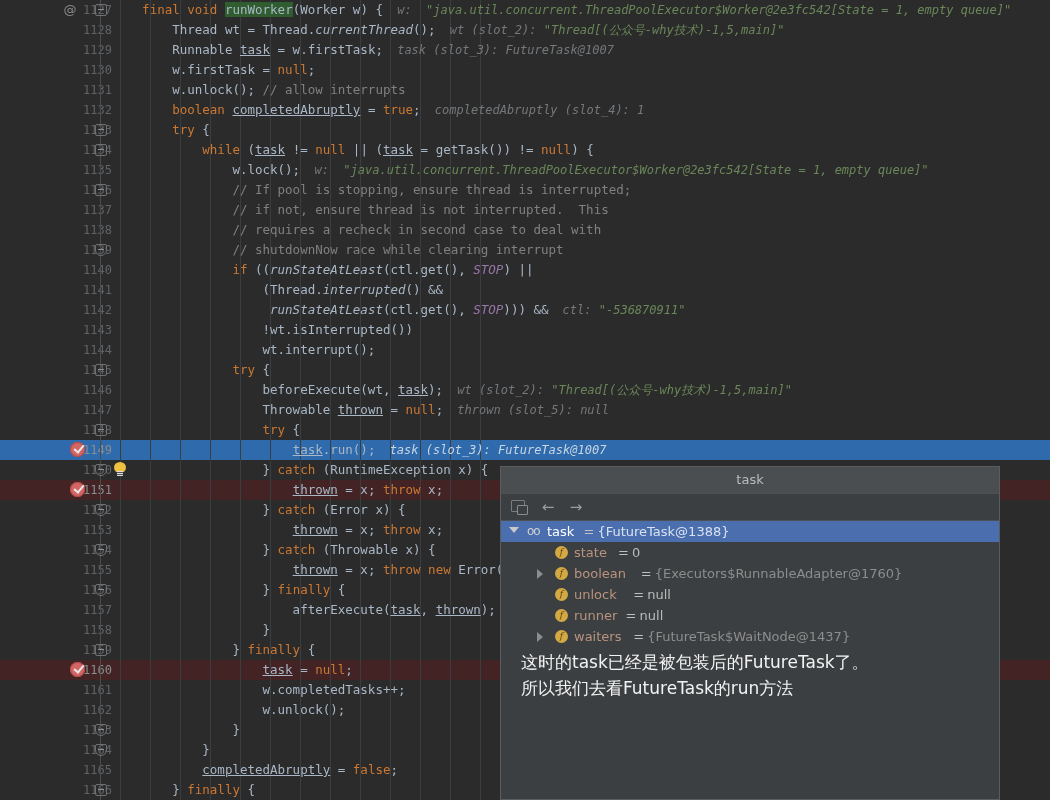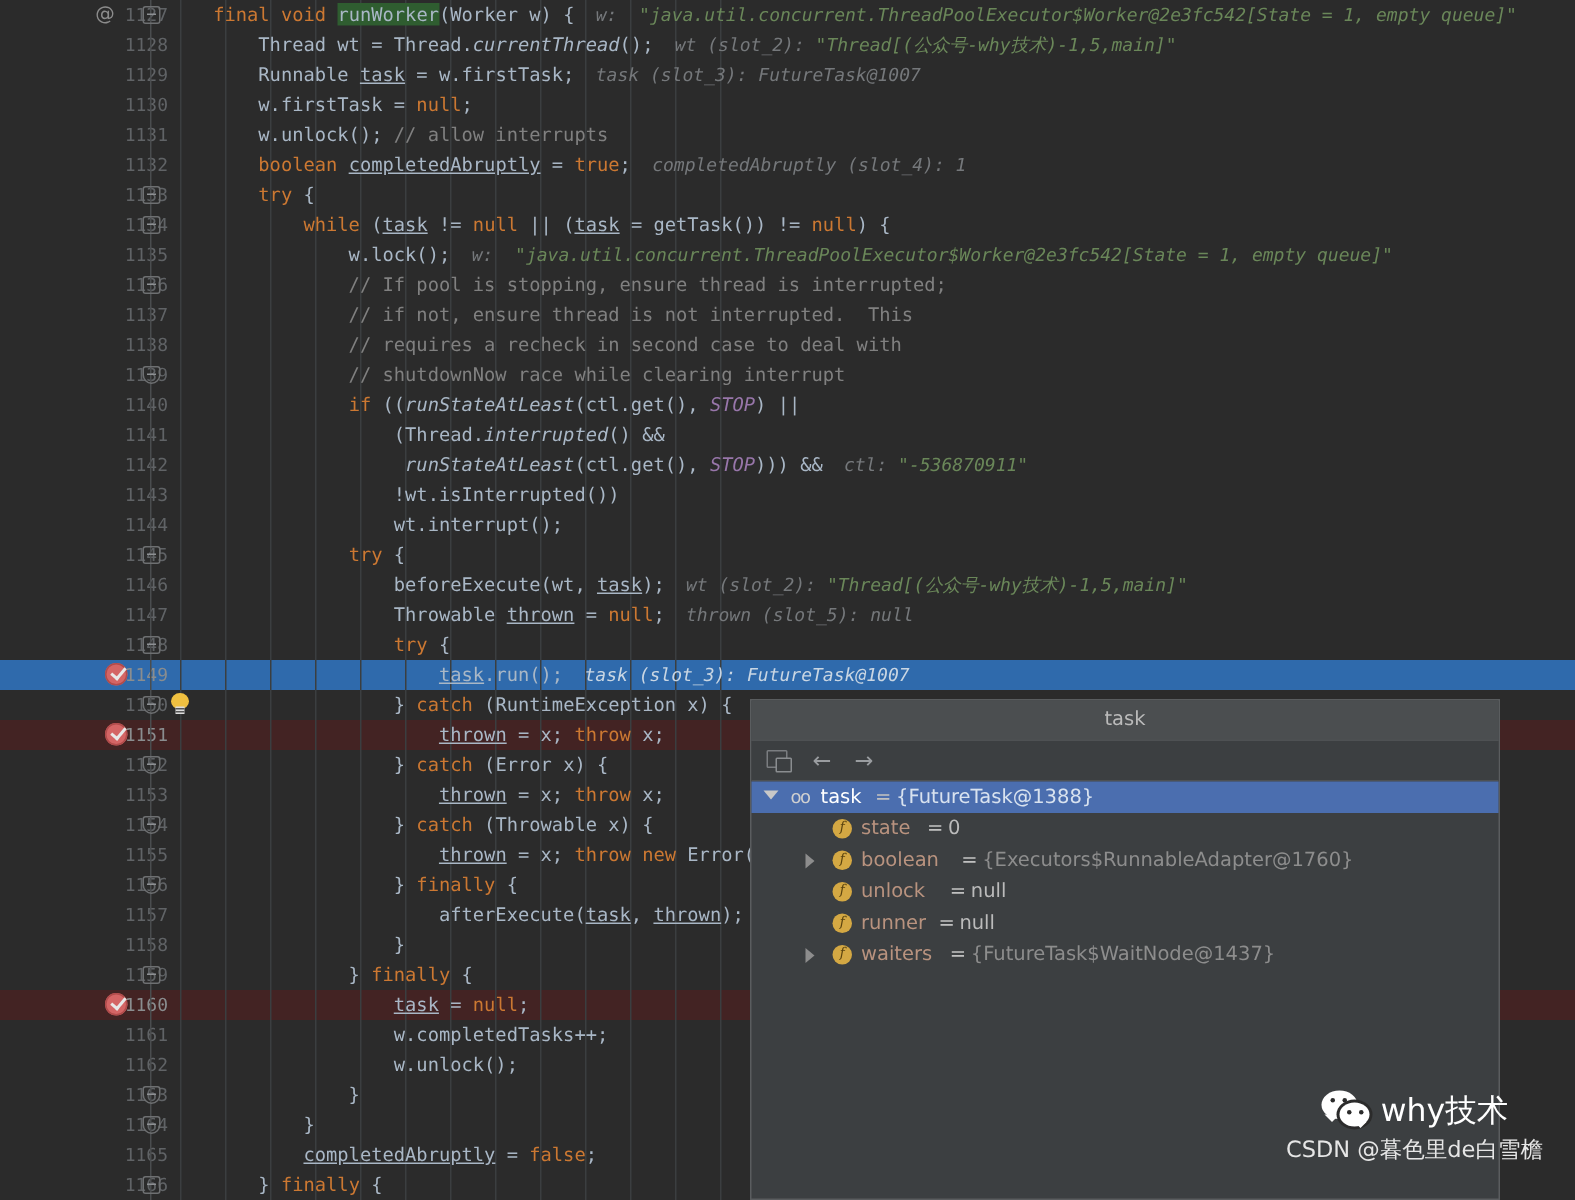"这时的task已经是被包装后的FutureTask了。" div { html: none -> <div>这时的task已经是被包装后的FutureTask了。</div> }
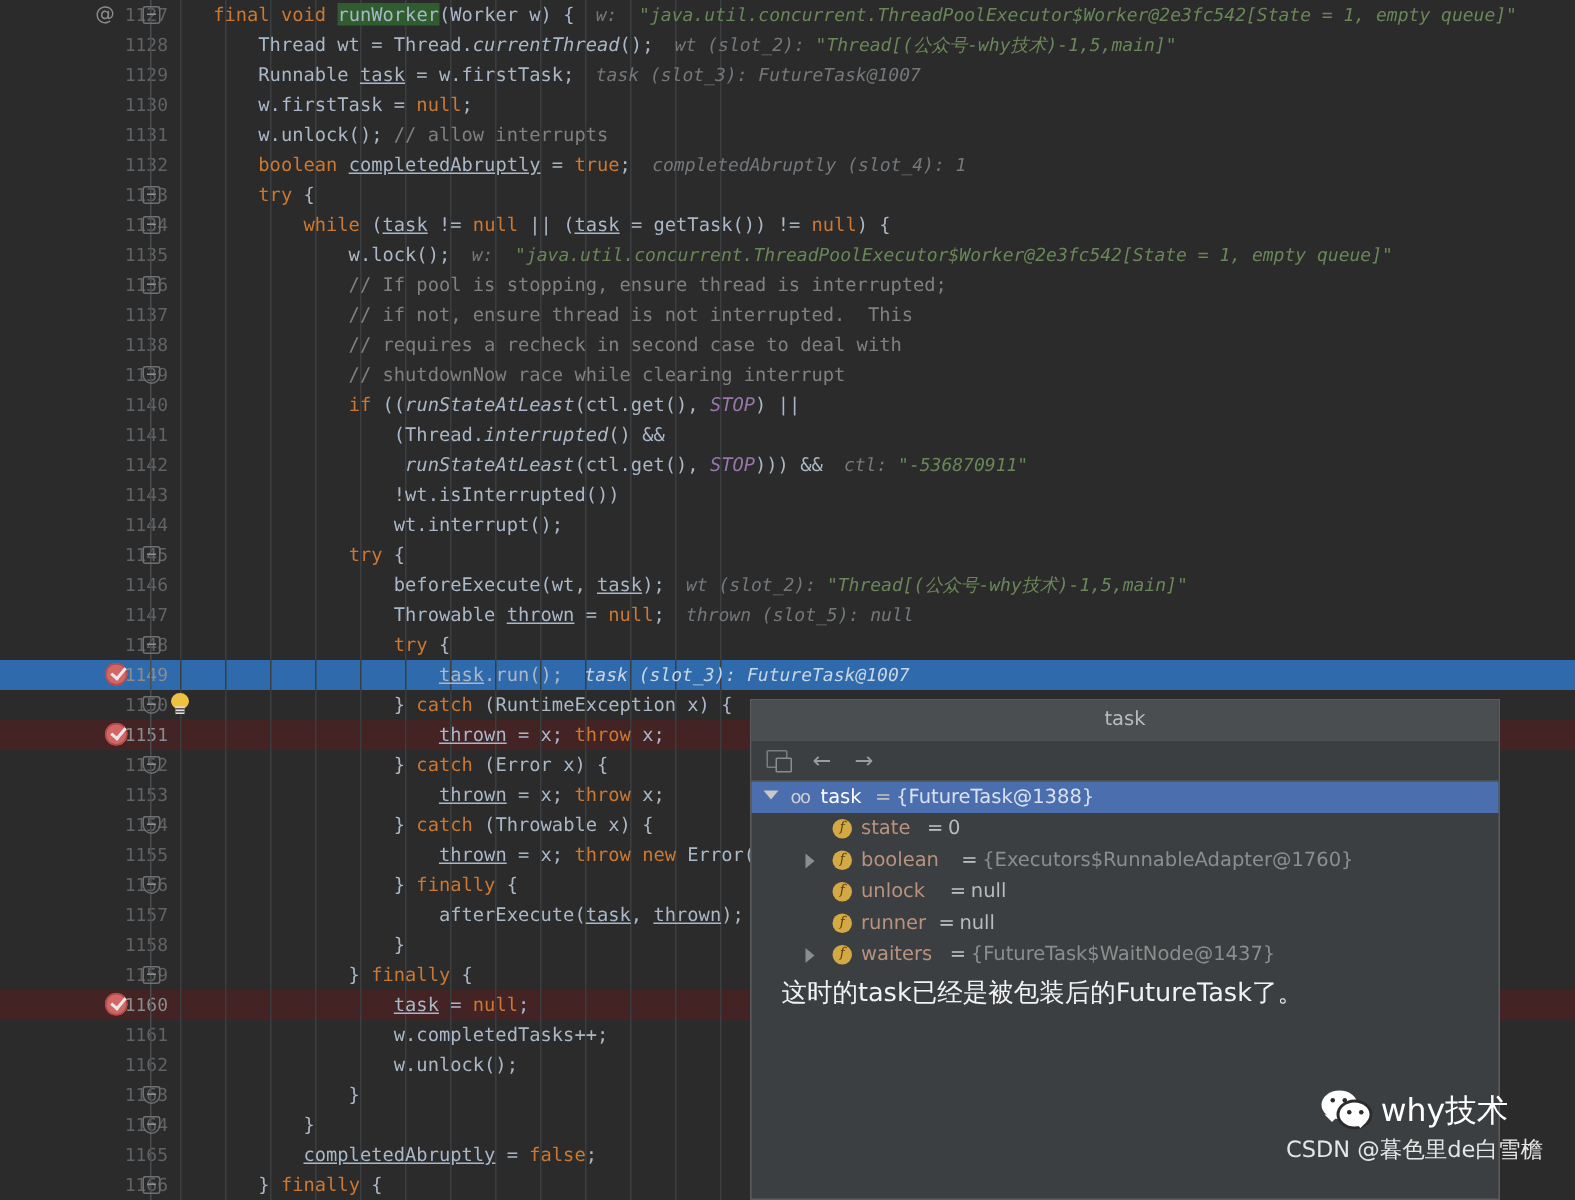"所以我们去看FutureTask的run方法" div { html: none -> <div>所以我们去看FutureTask的run方法</div> }
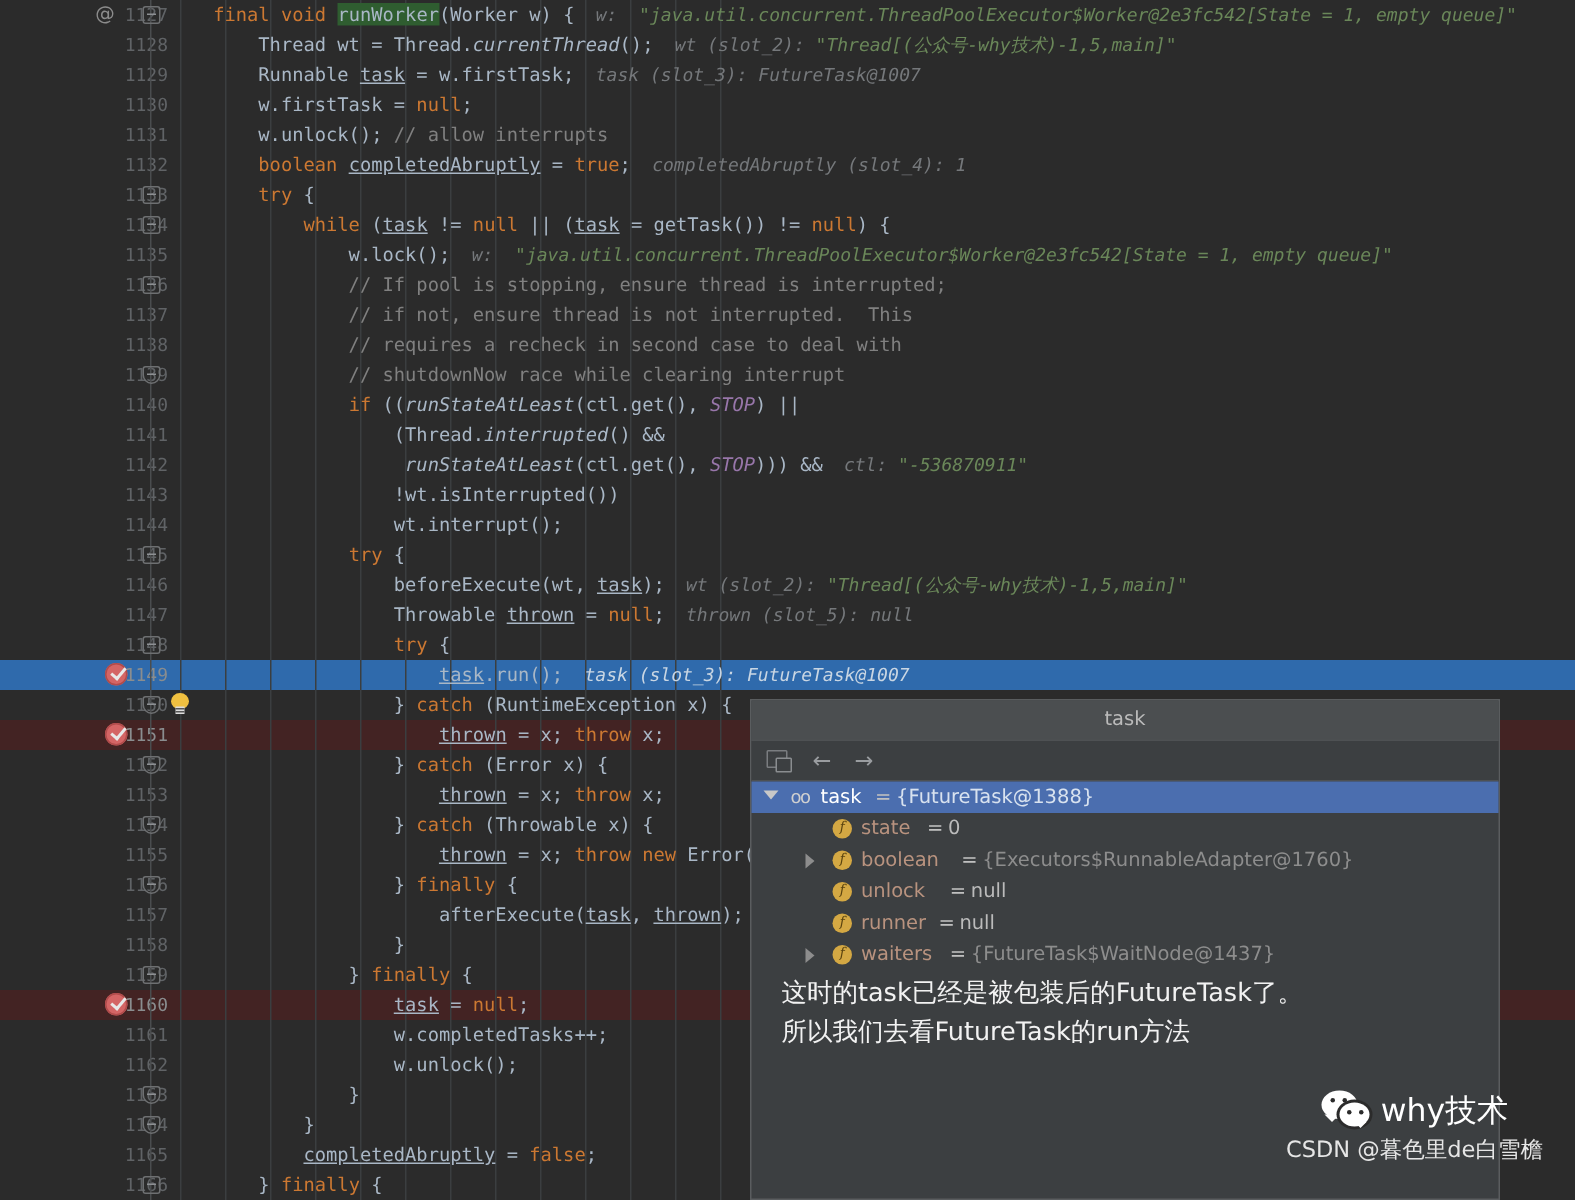"why技术" div.wm { html: <div> <div> <span> <i></i> <i></i> <i></i> <i></i> <i></i> <i></i> </span> <span>why技术</span> </div> <div>CSDN @暮色里de白雪檐</div> </div> -> none }
